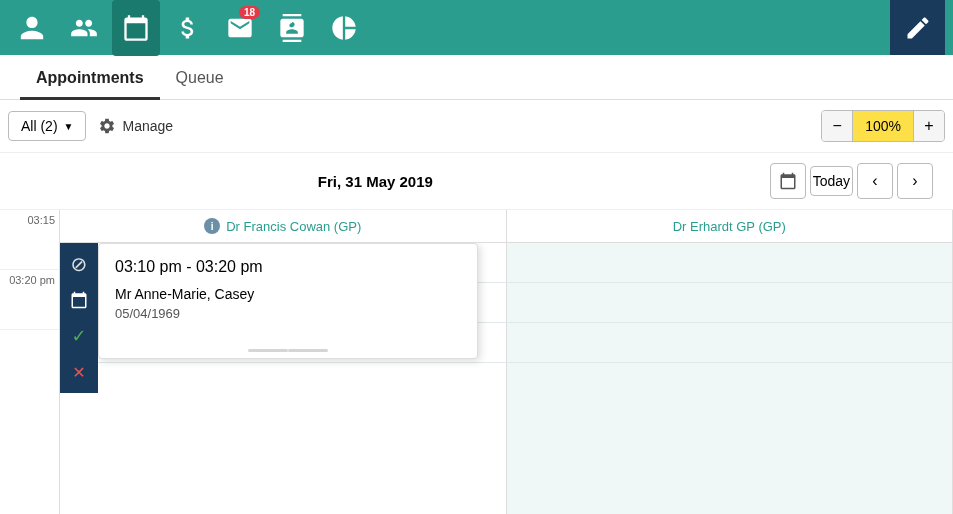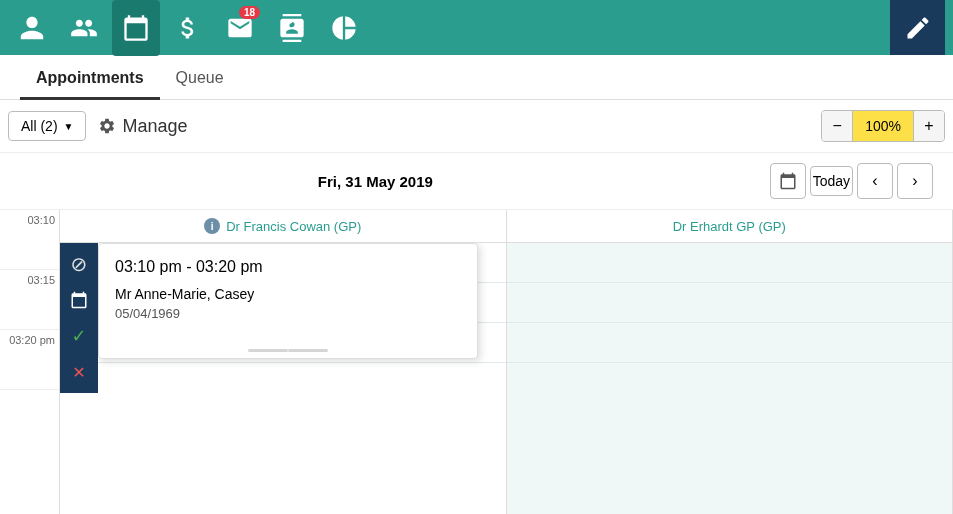"Manage" .btn-manage { font-size: 18px -> 14px }
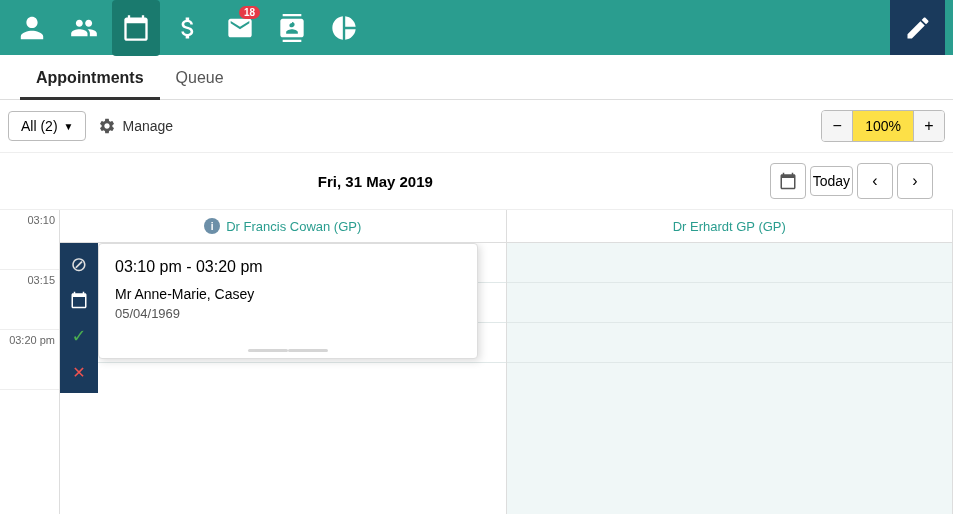"03:10" div.time-slot { html: <div> <span>03:10</span> </div> -> none }
